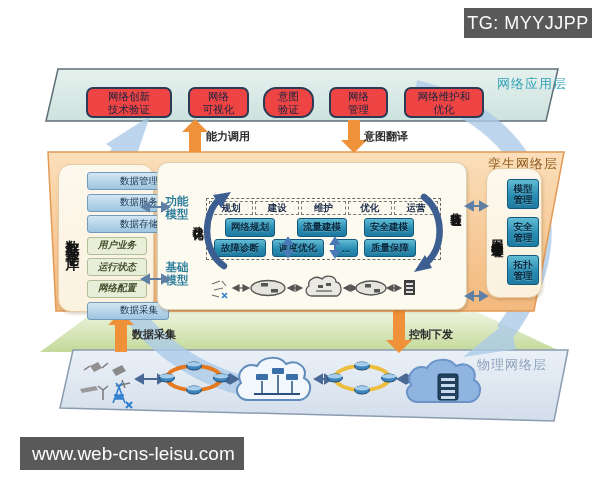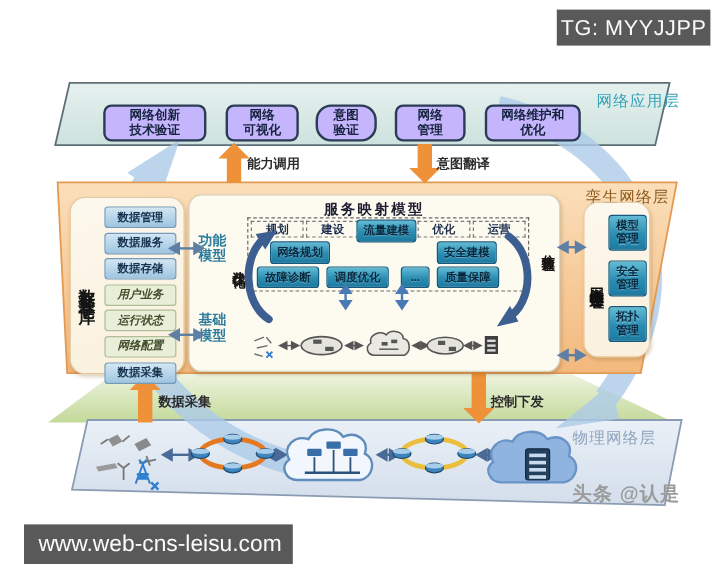"网络创新" .appbox { background: #c4b5fd -> #ef4444; font-weight: 700 -> 400 }
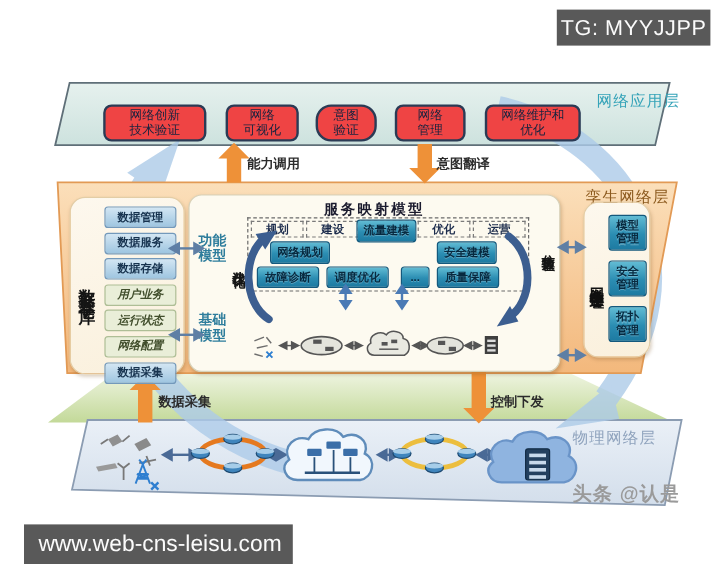"数据管理" .witem.blue { font-weight: 700 -> 400; padding-left: none -> 22px }
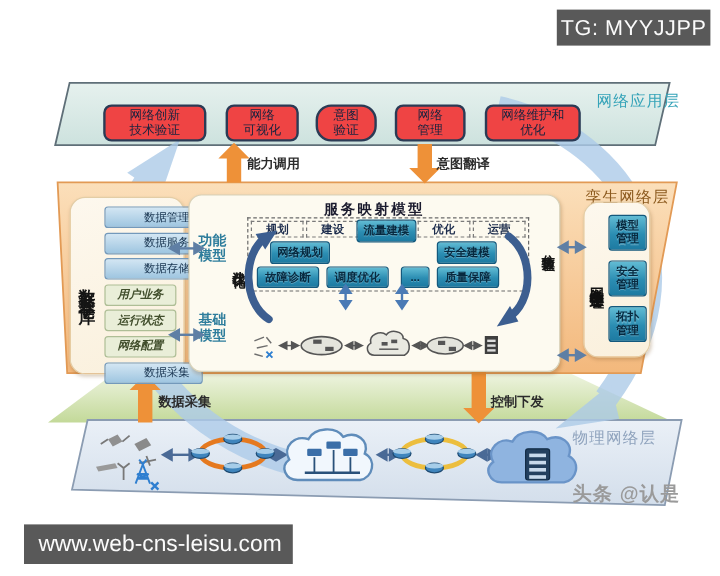"服务映射模型" div.abs { html: <div>服务映射模型</div> -> none }
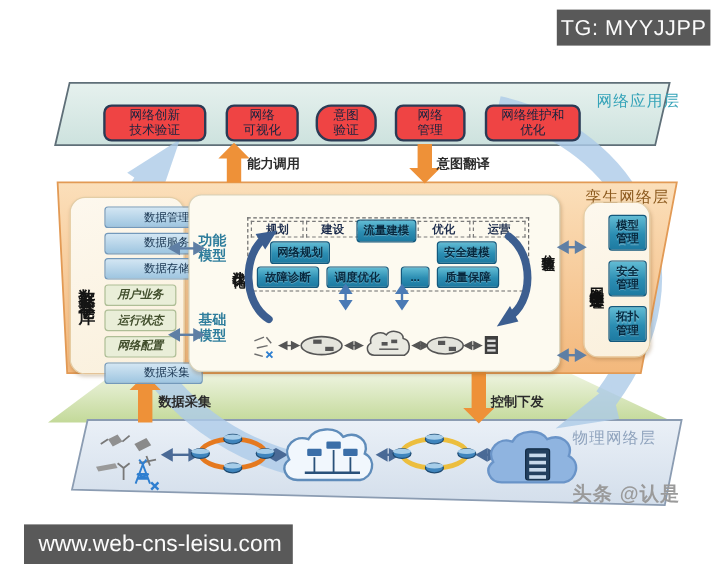"规划" .dashed { margin-top: none -> 17px }
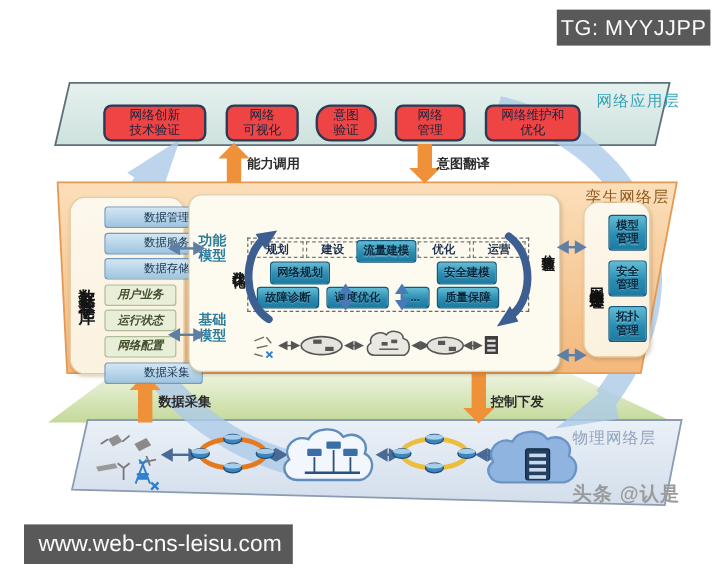"流量建模" div.abs { top: 1px -> 19px }
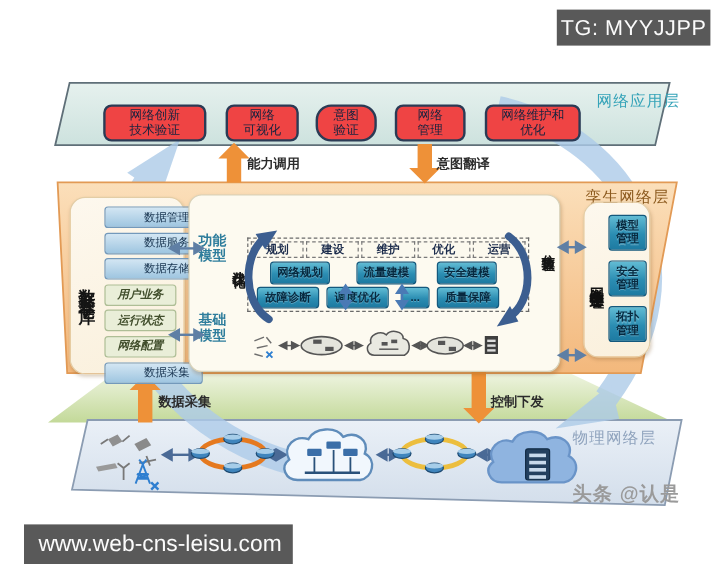"头条 @认是" div.abs { html: <div>头条 @认是</div> -> none }
